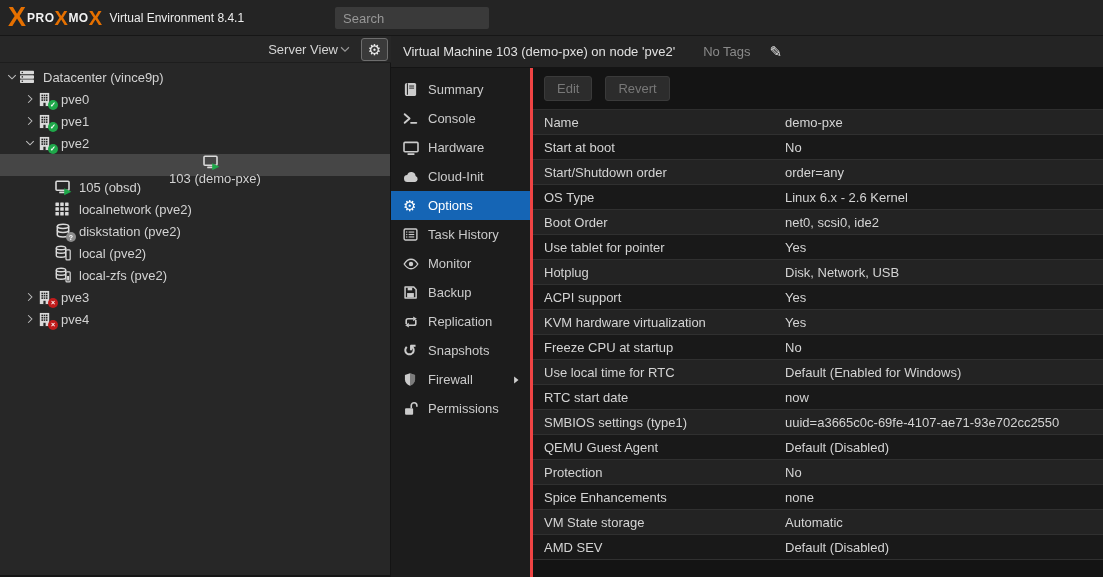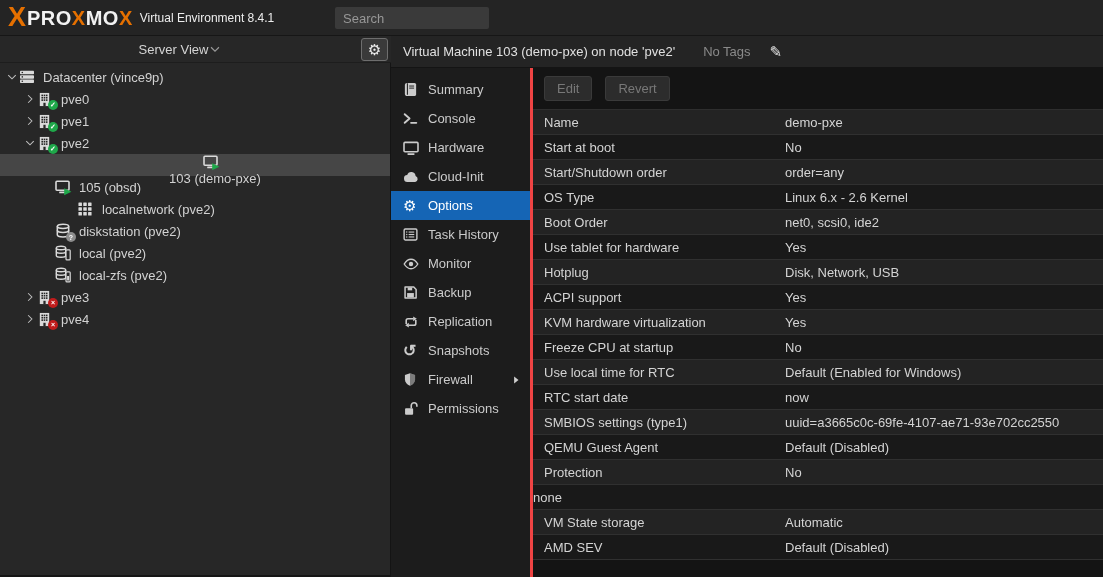"PRO" .seg-white { font-size: 20px -> 12px }
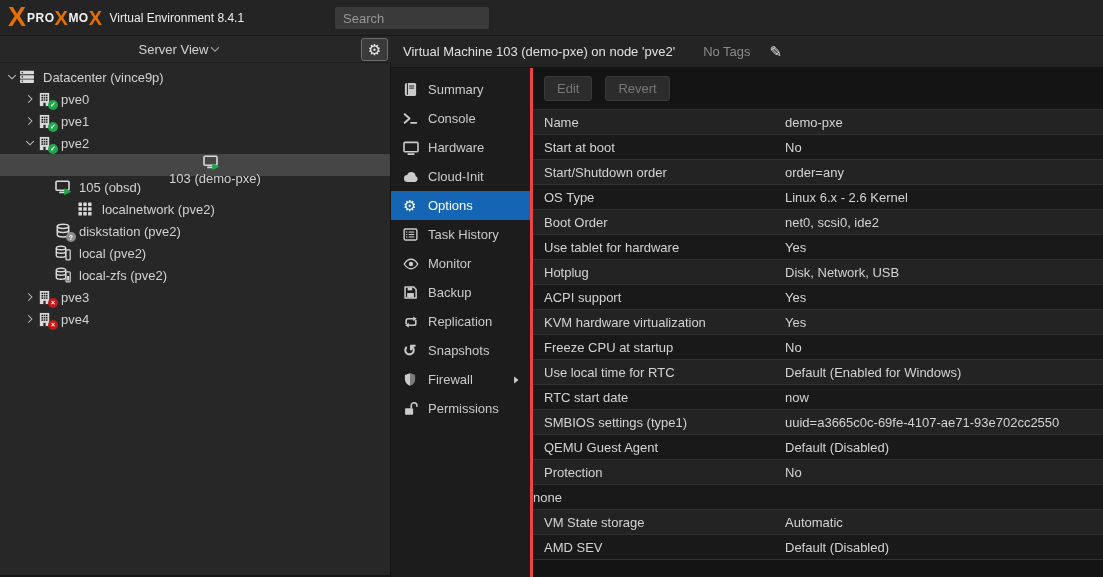"Server View" .combo { justify-content: center -> flex-end }
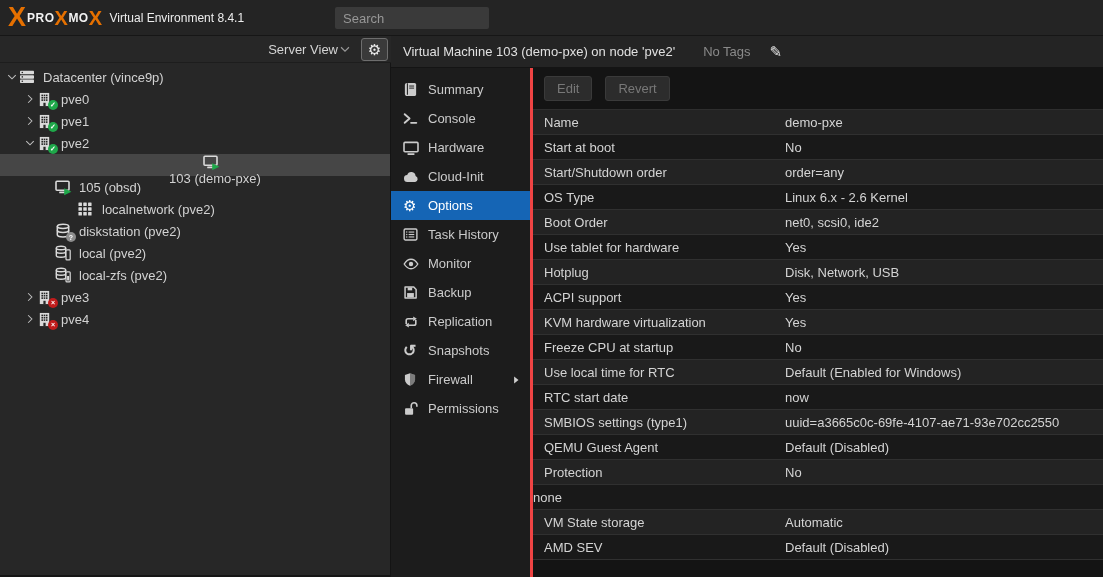"localnetwork (pve2)" div.trow { margin-left: 23px -> none }
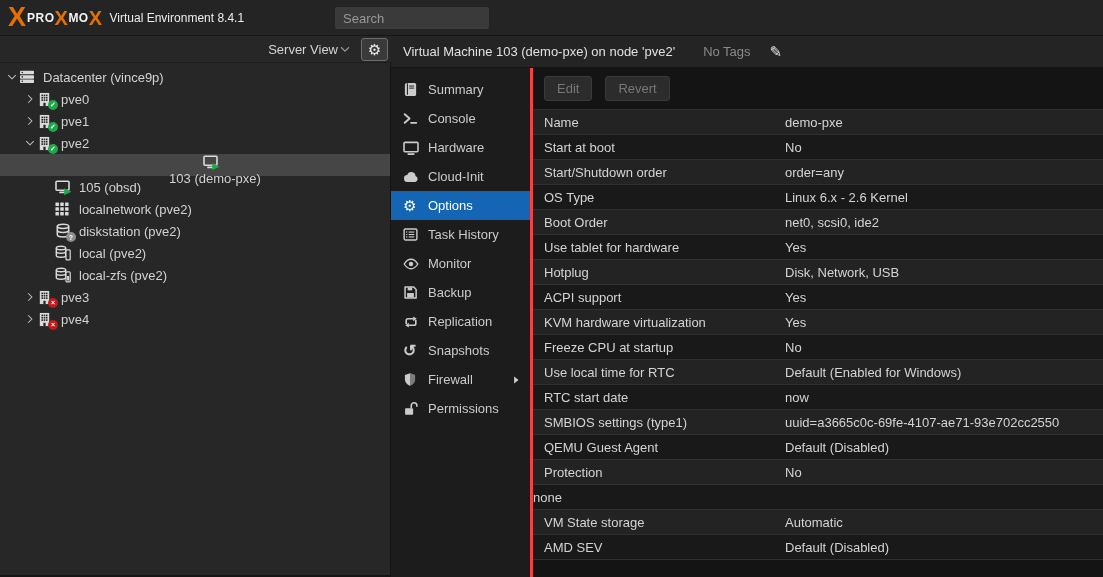"Use tablet for hardware" span.olabel { text: hardware -> pointer }
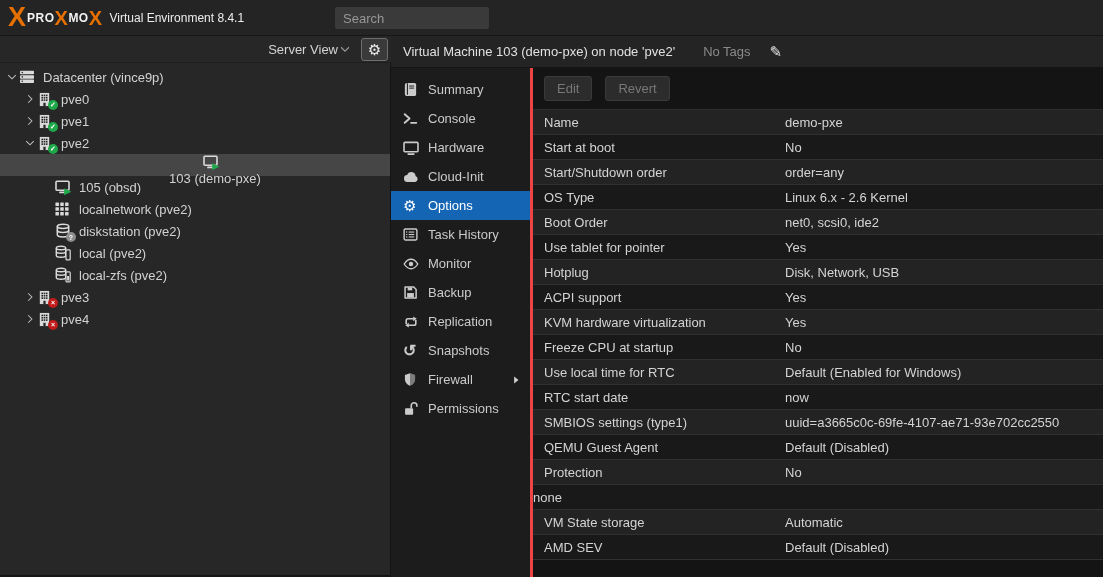"Spice Enhancements" span.olabel { html: none -> <span>Spice Enhancements</span> }
